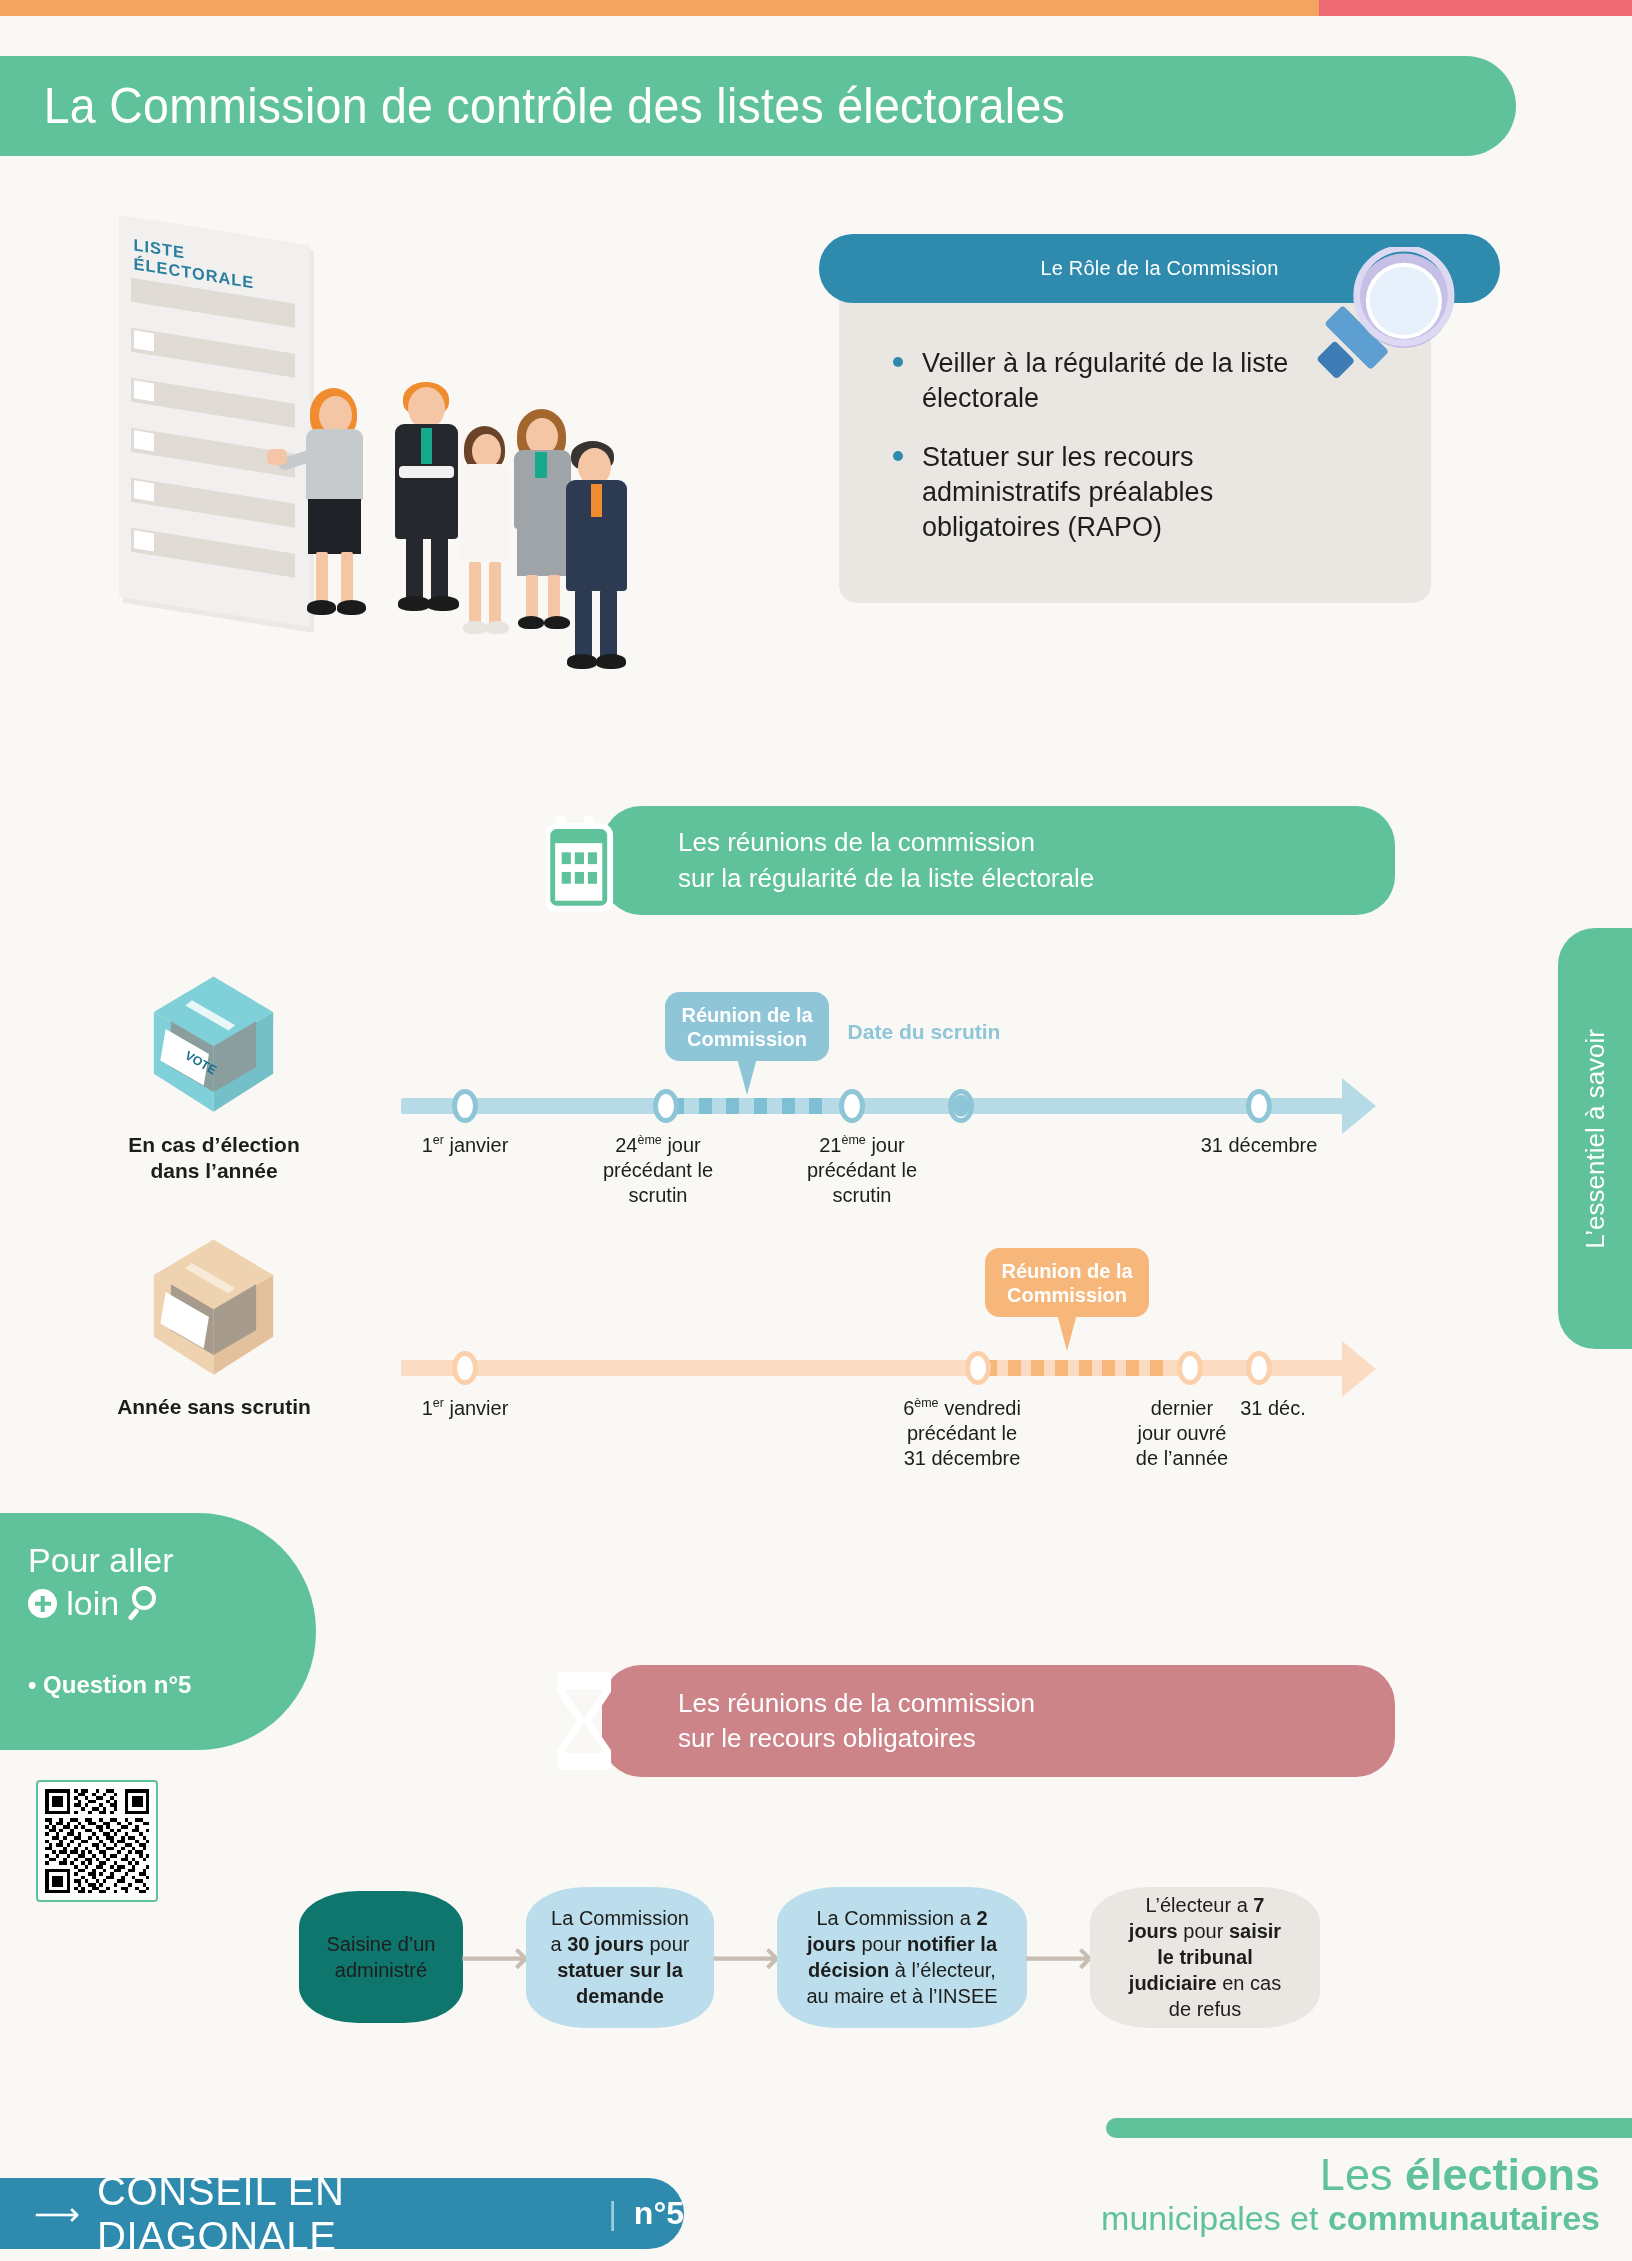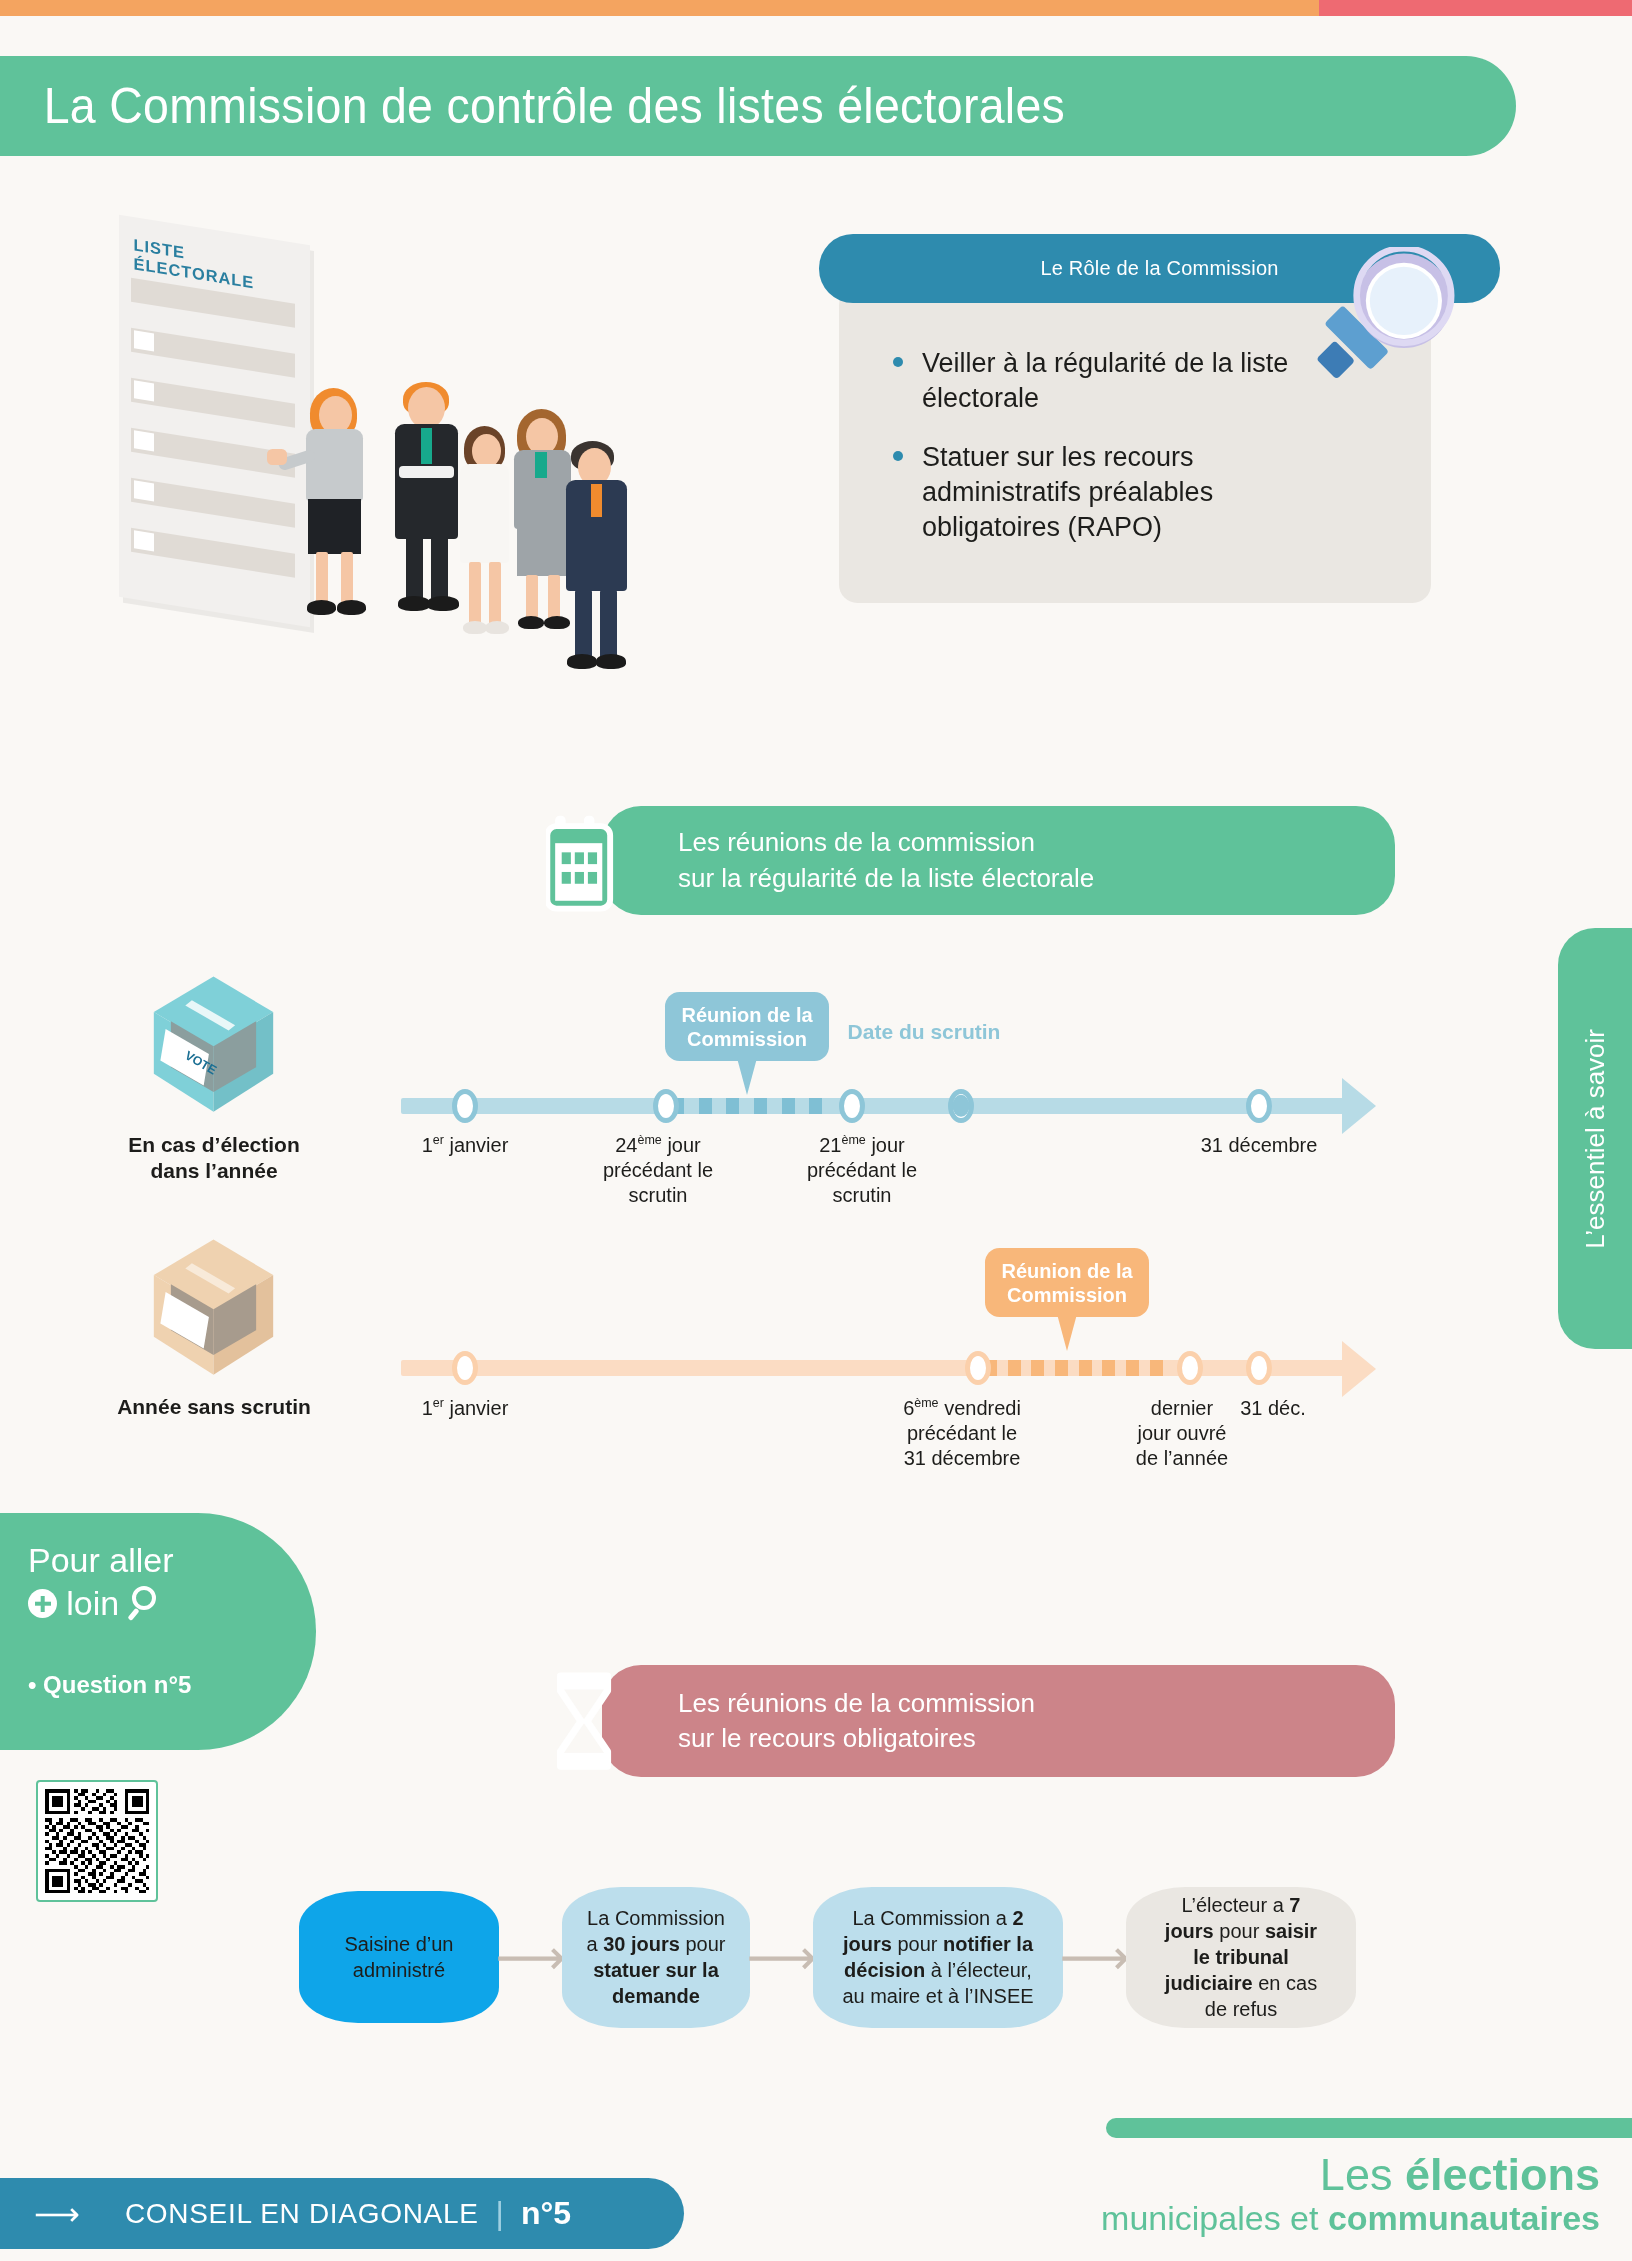"Saisine d’un" .flow .s1 { background: #0ea5e9 -> #0f766e; width: 200px -> 164px }
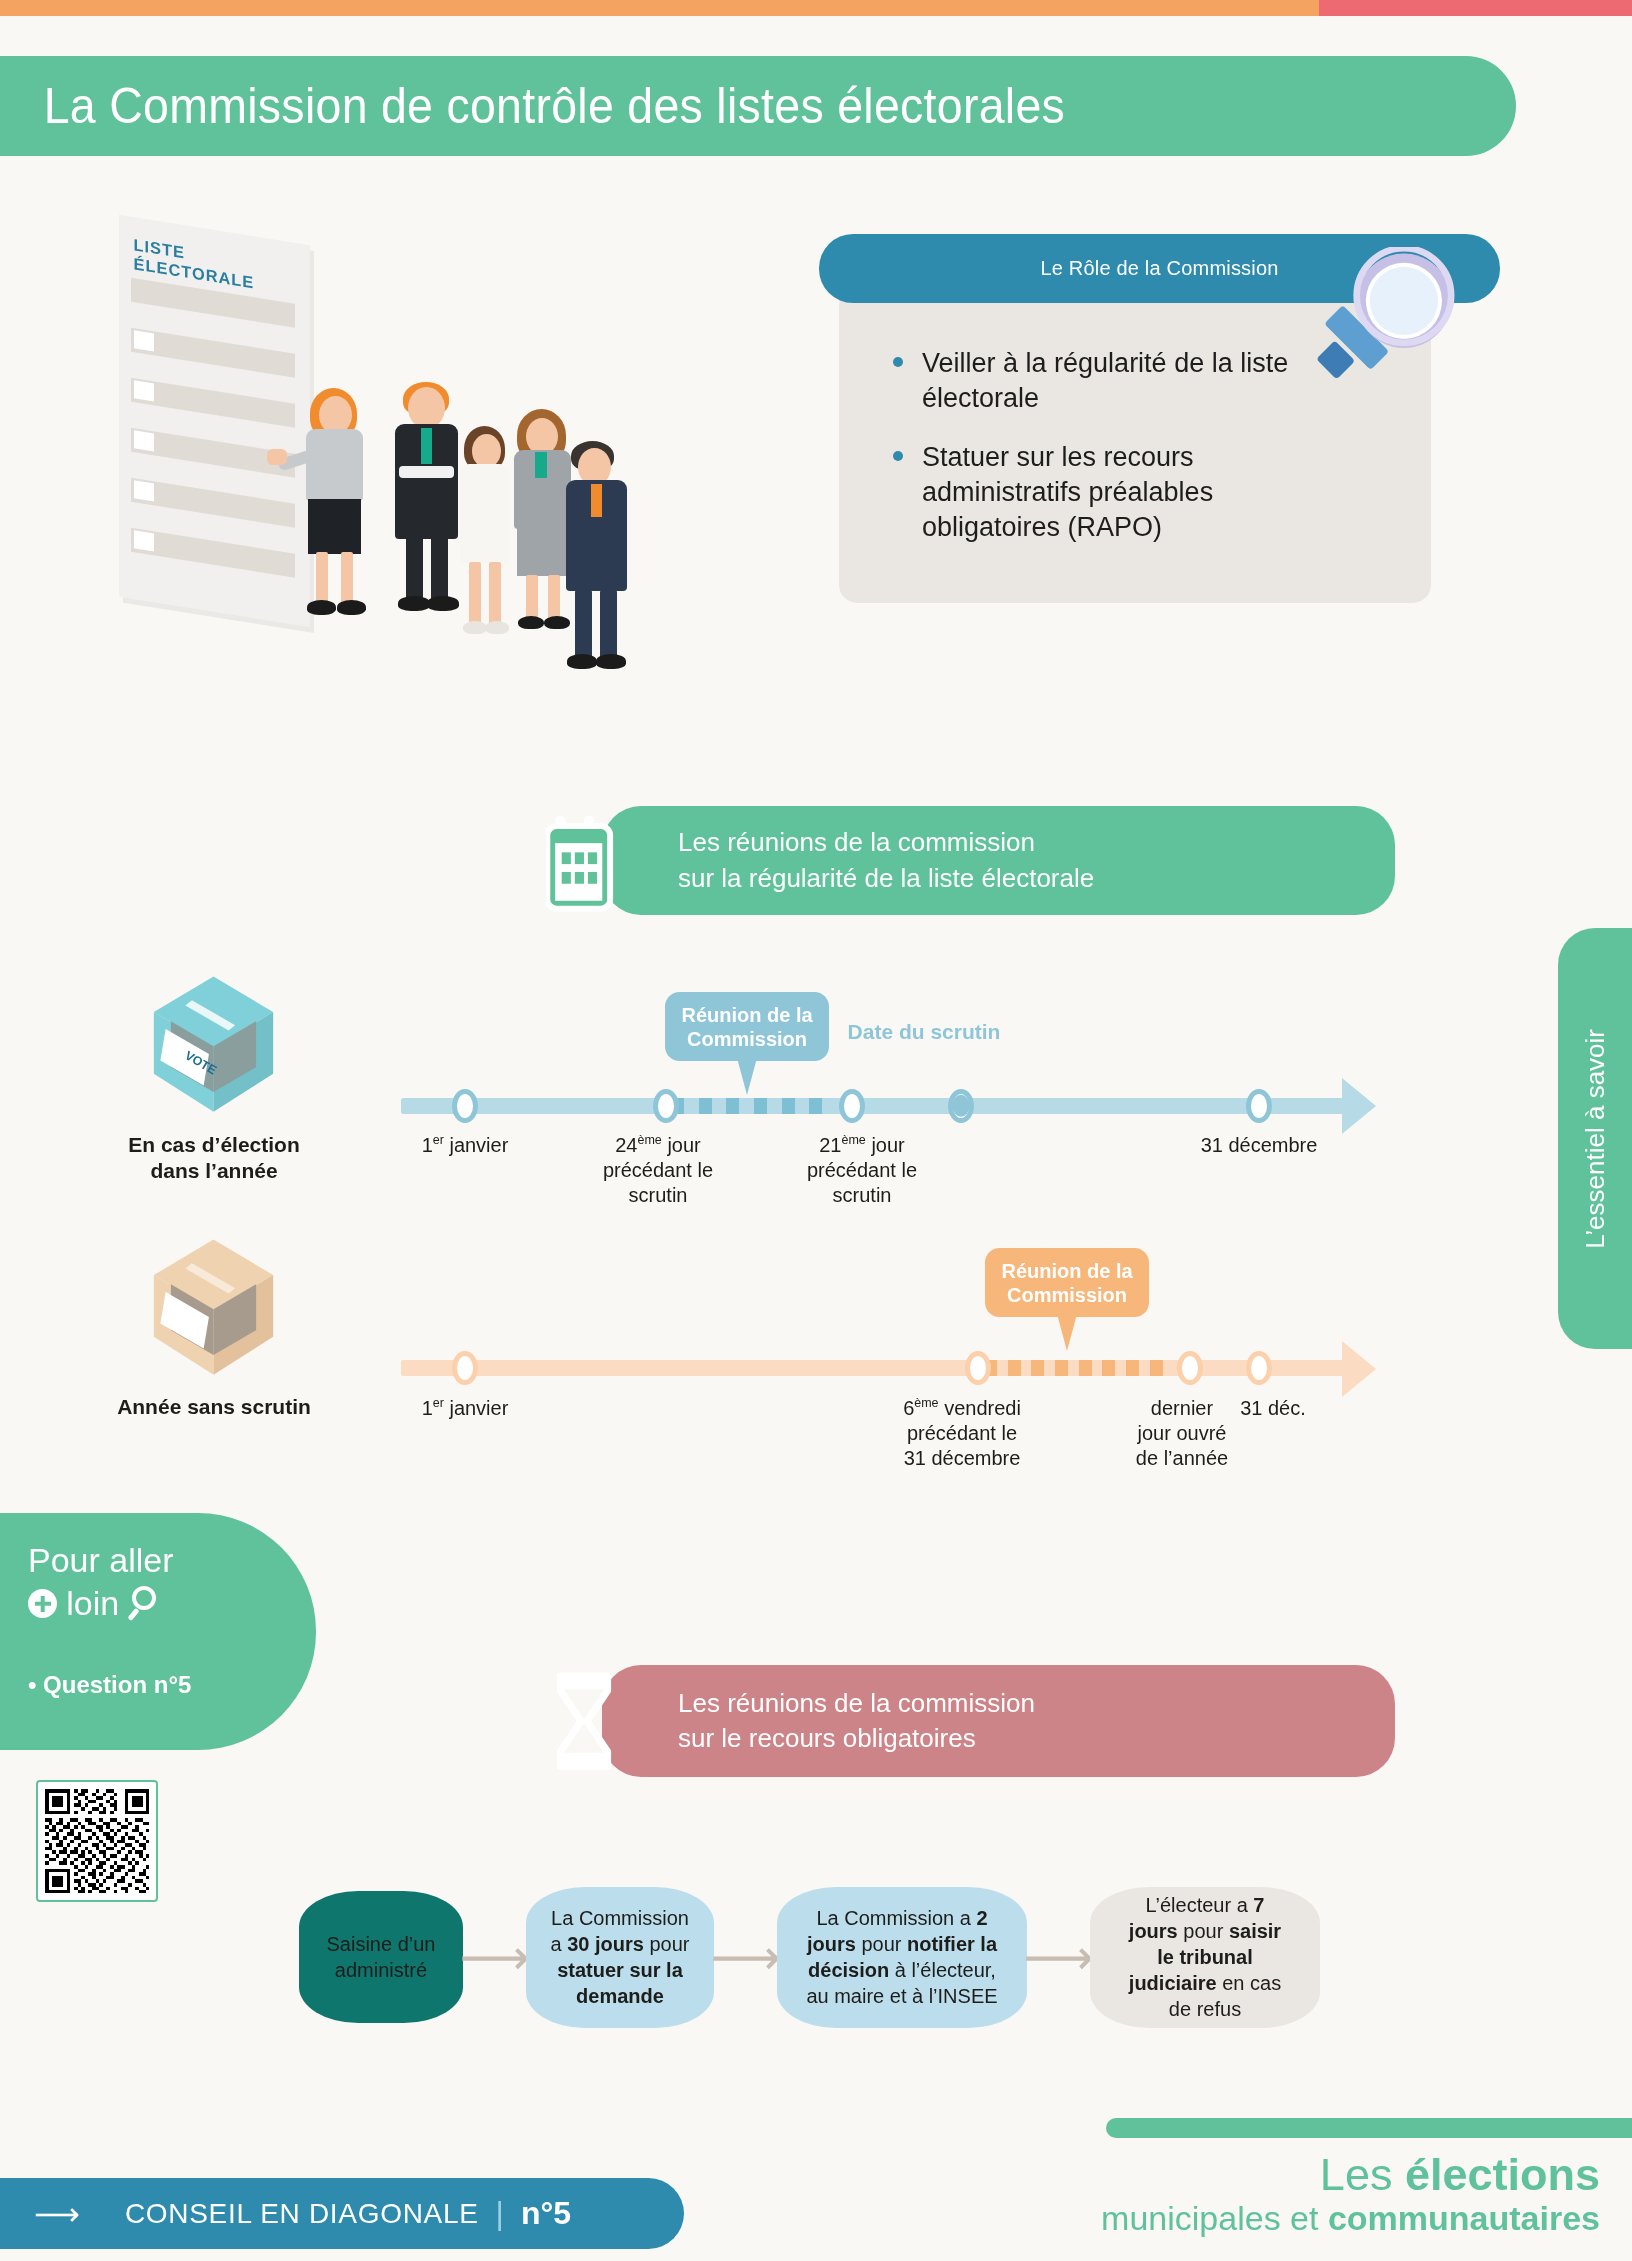"CONSEIL EN DIAGONALE" .fbadge .tx { font-size: 28px -> 40px; margin-left: 28px -> none }
